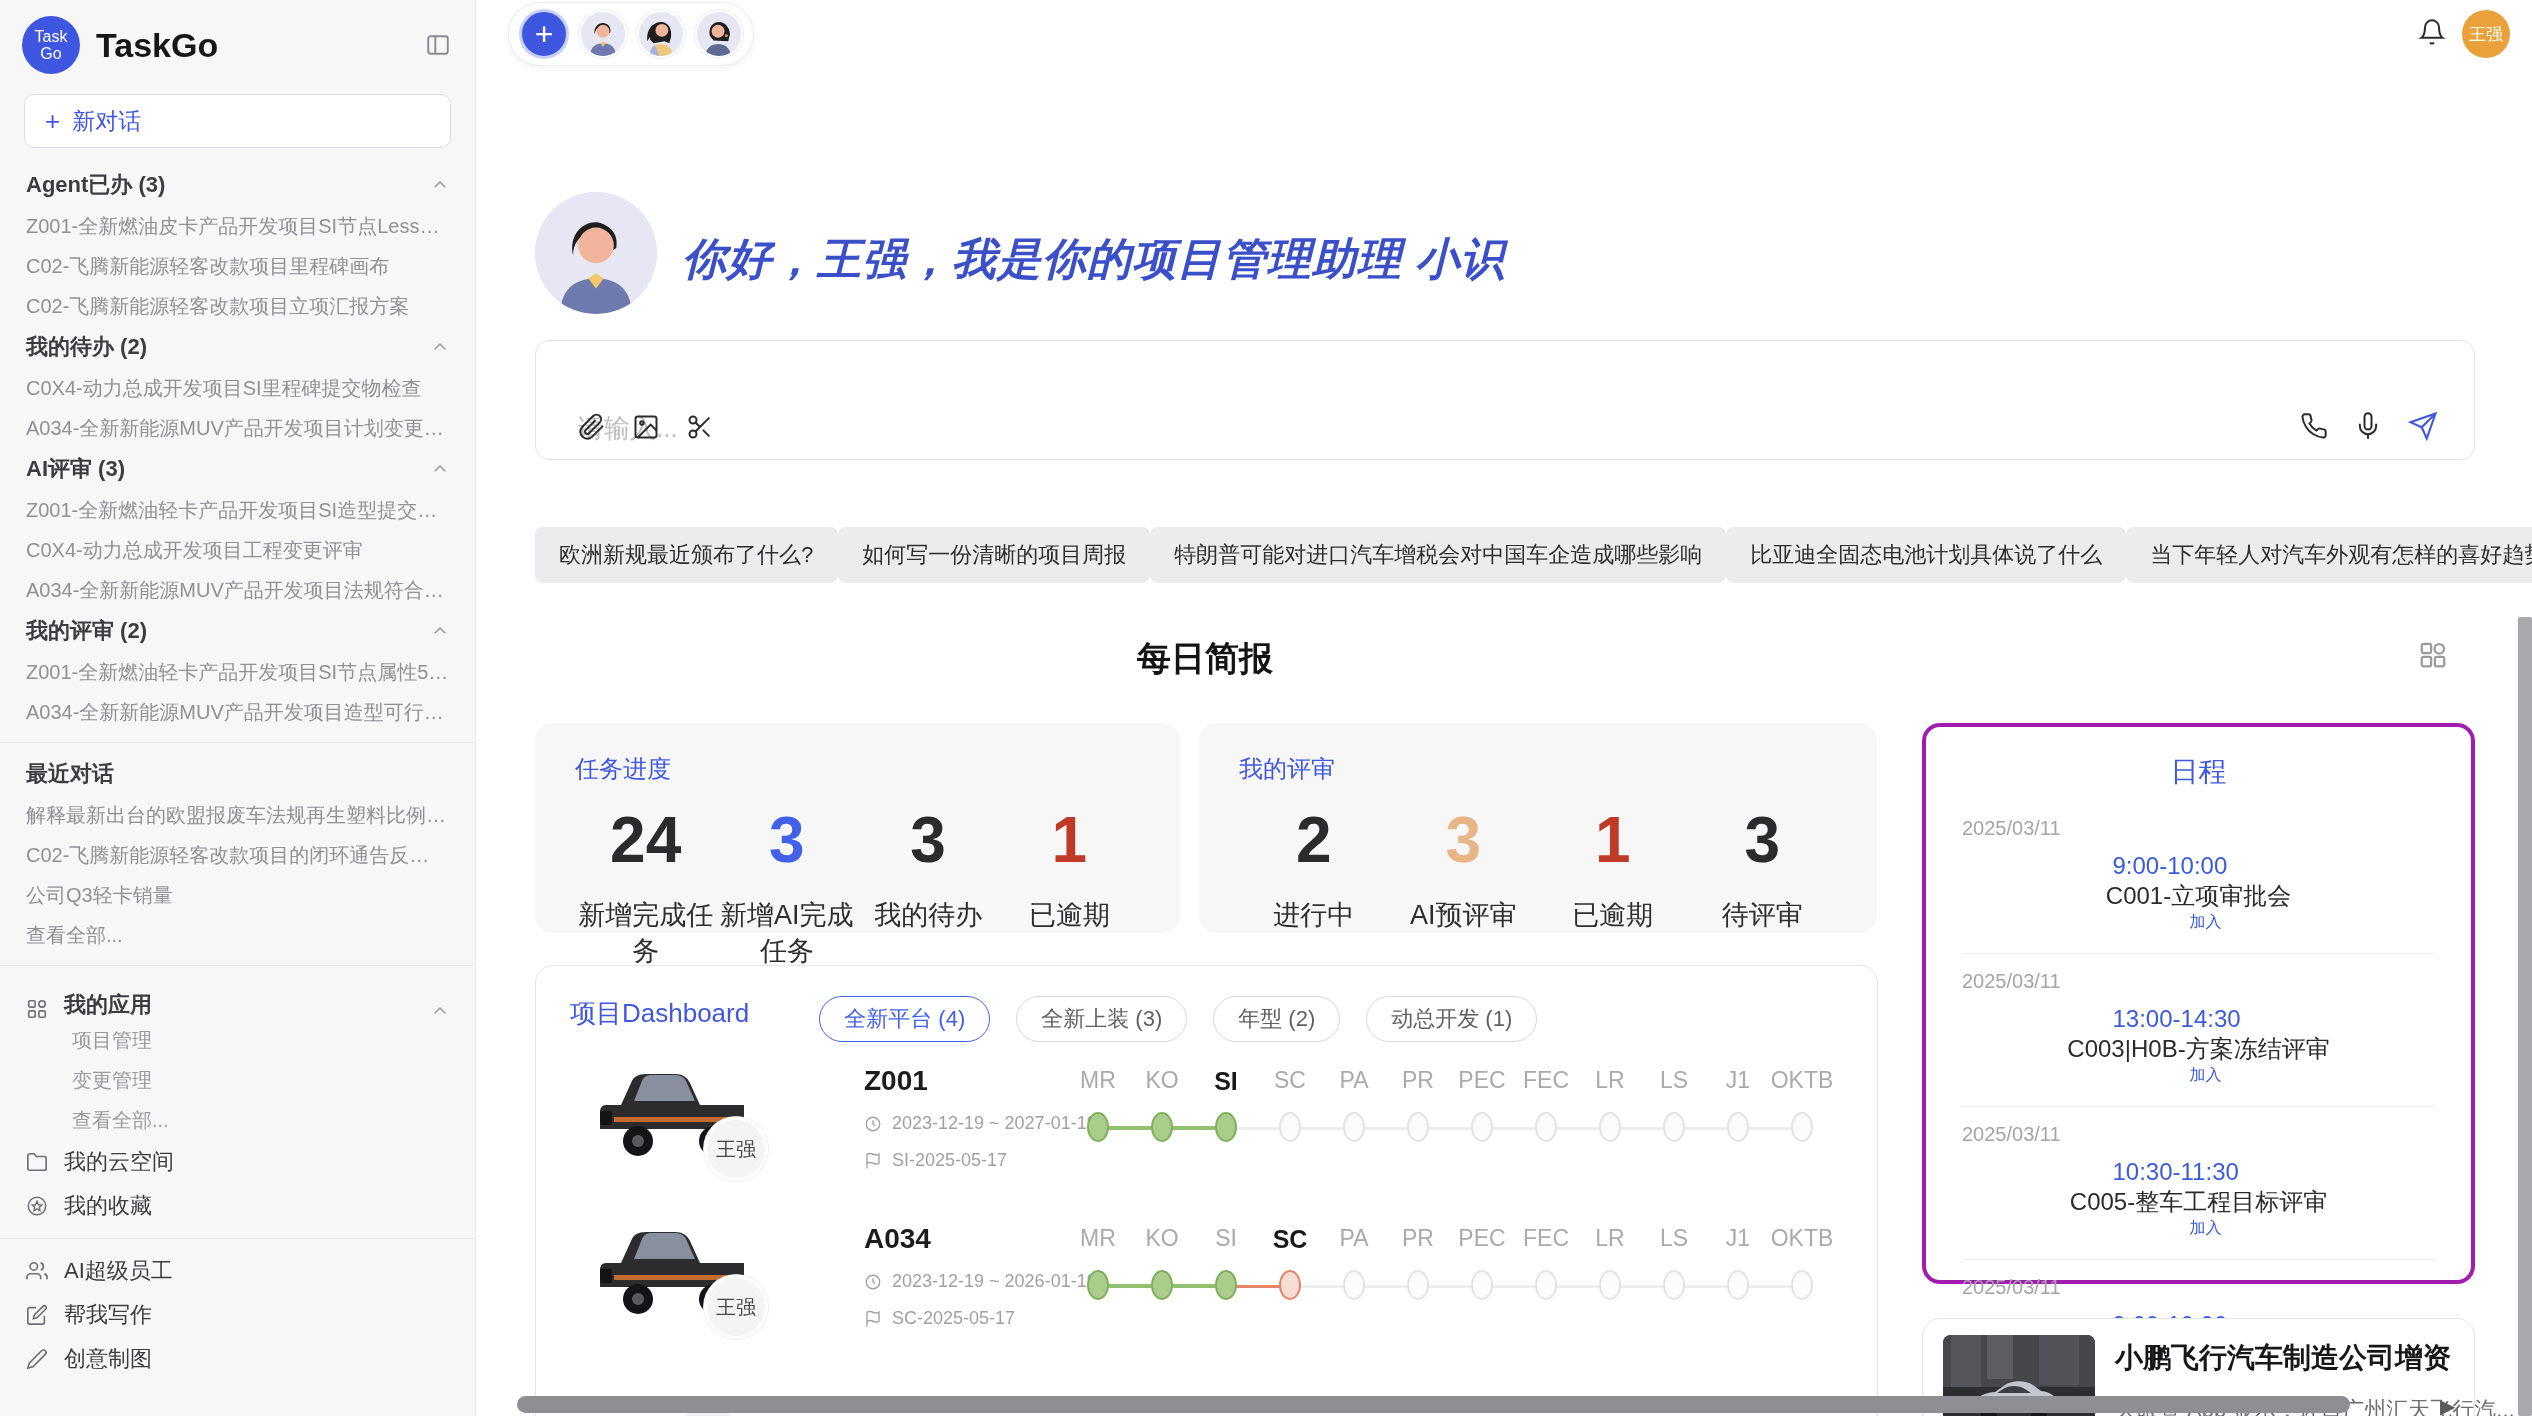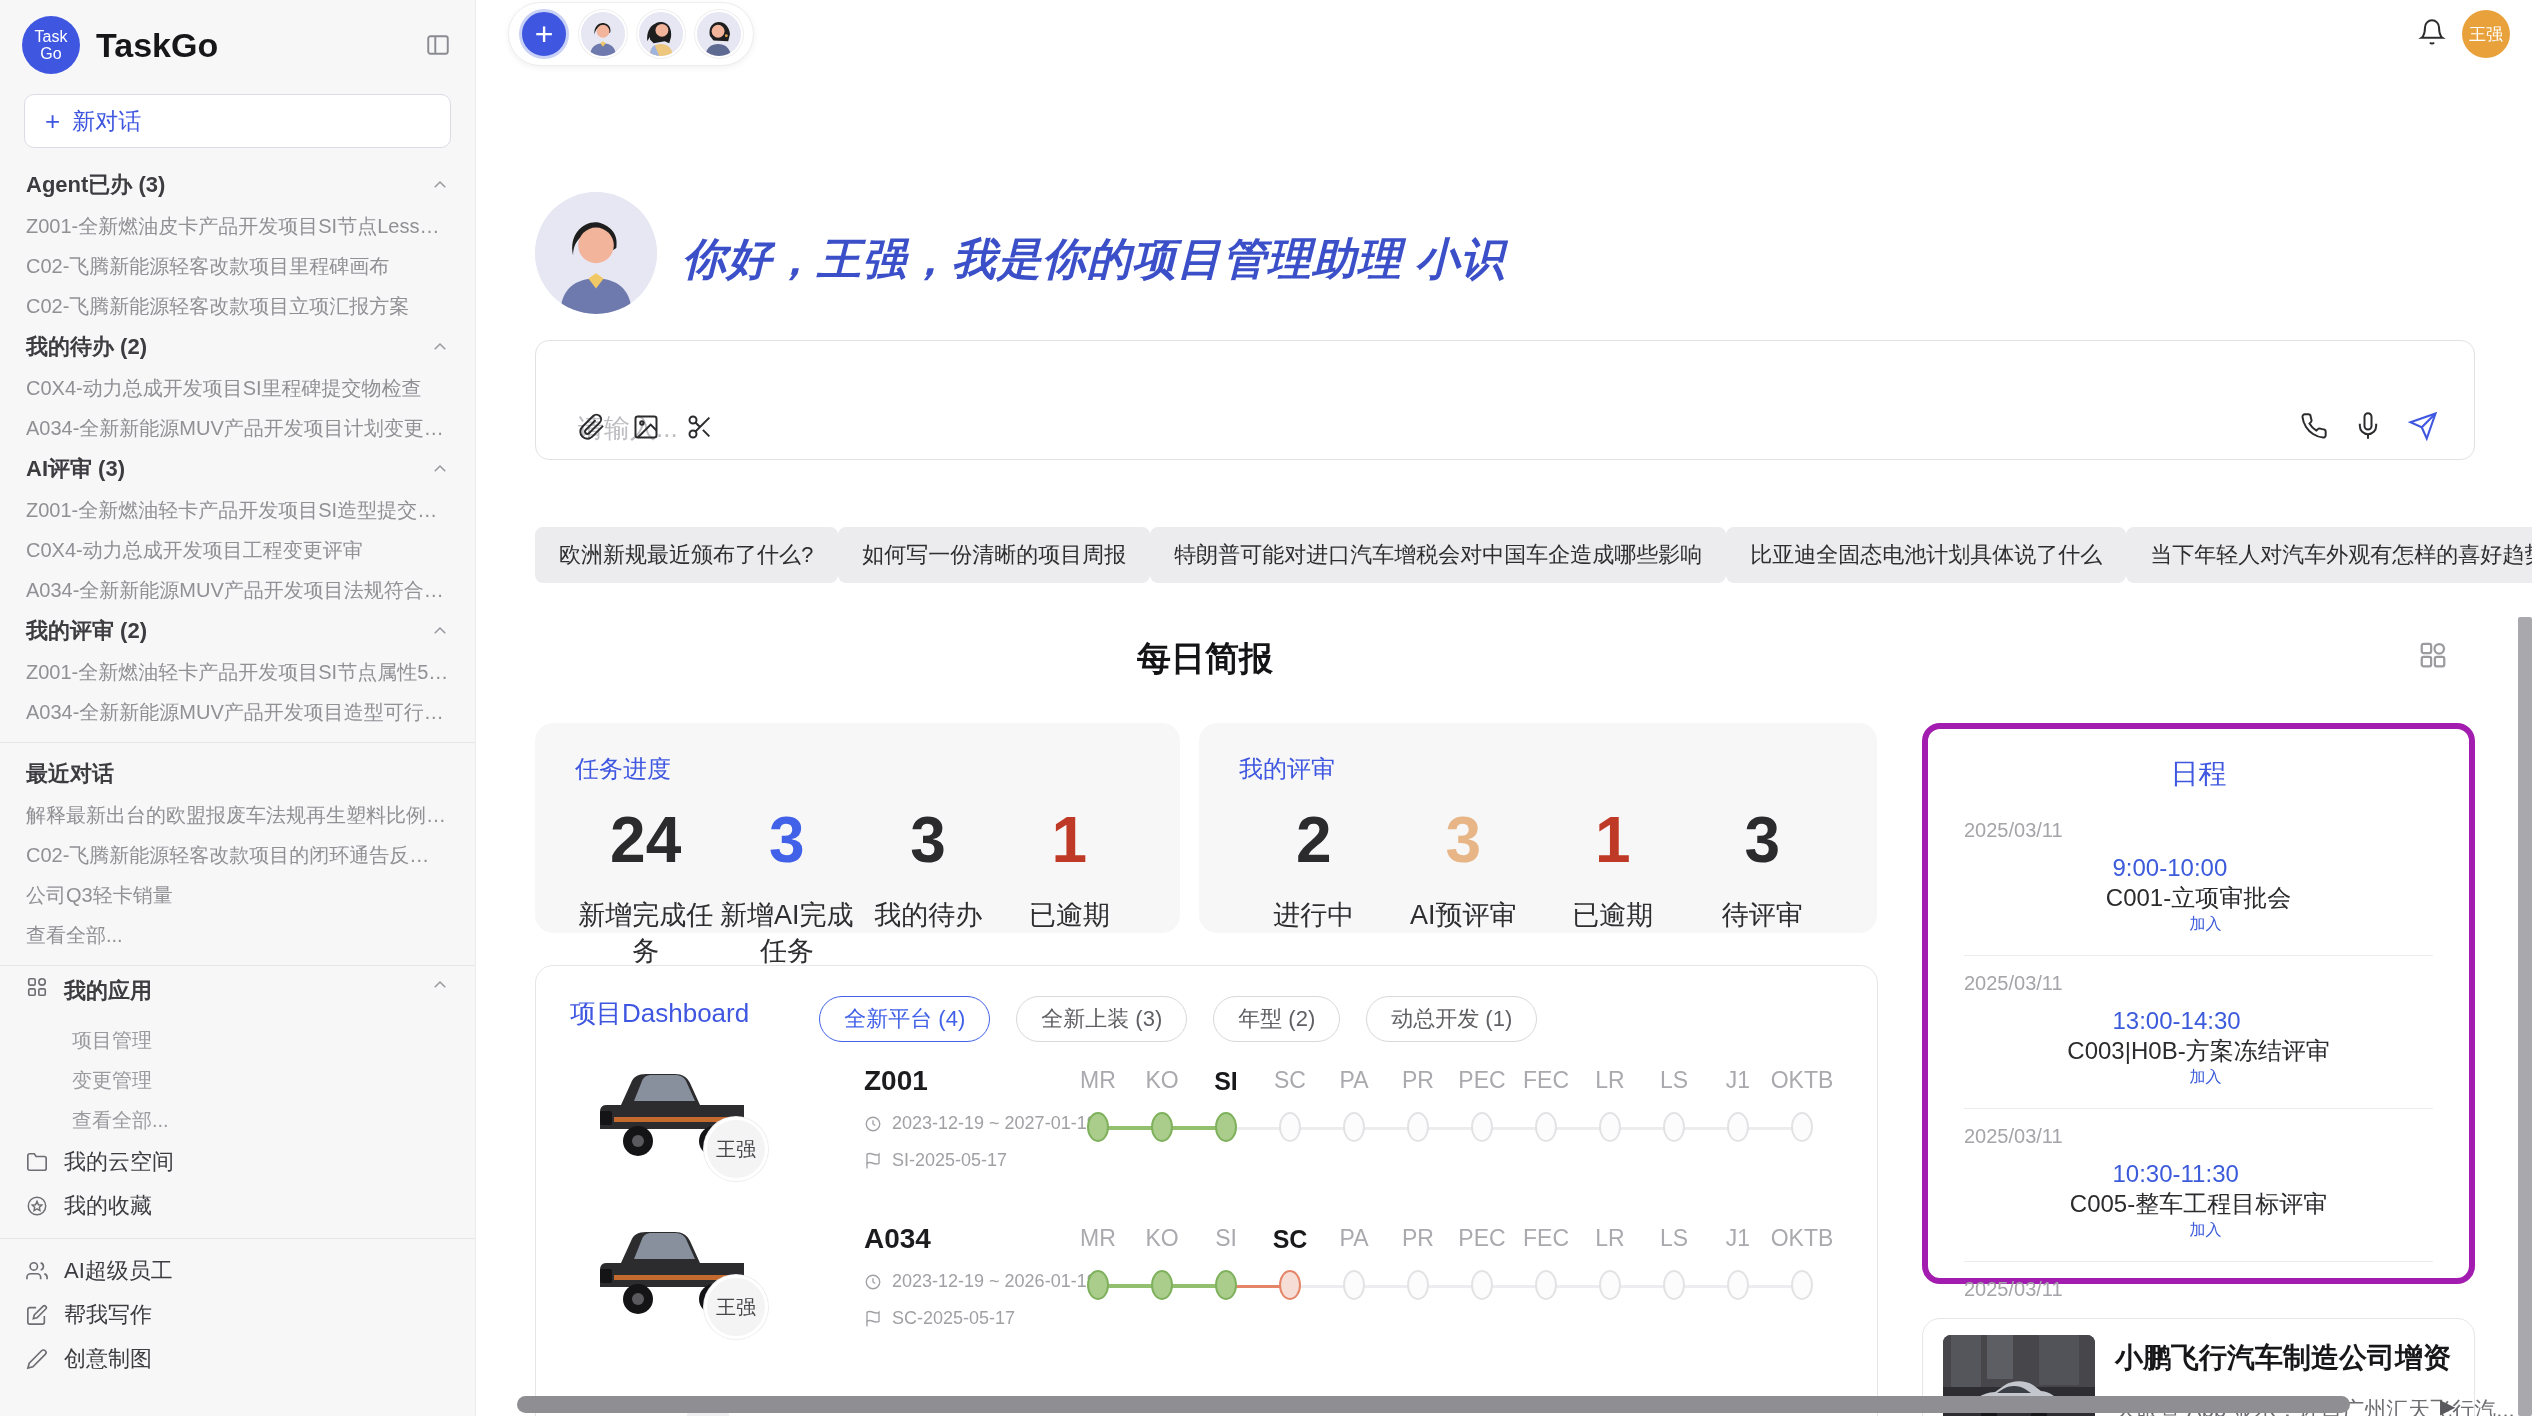"日程" .sched-card { border: 6px solid #a21caf -> 4px solid #a21caf }
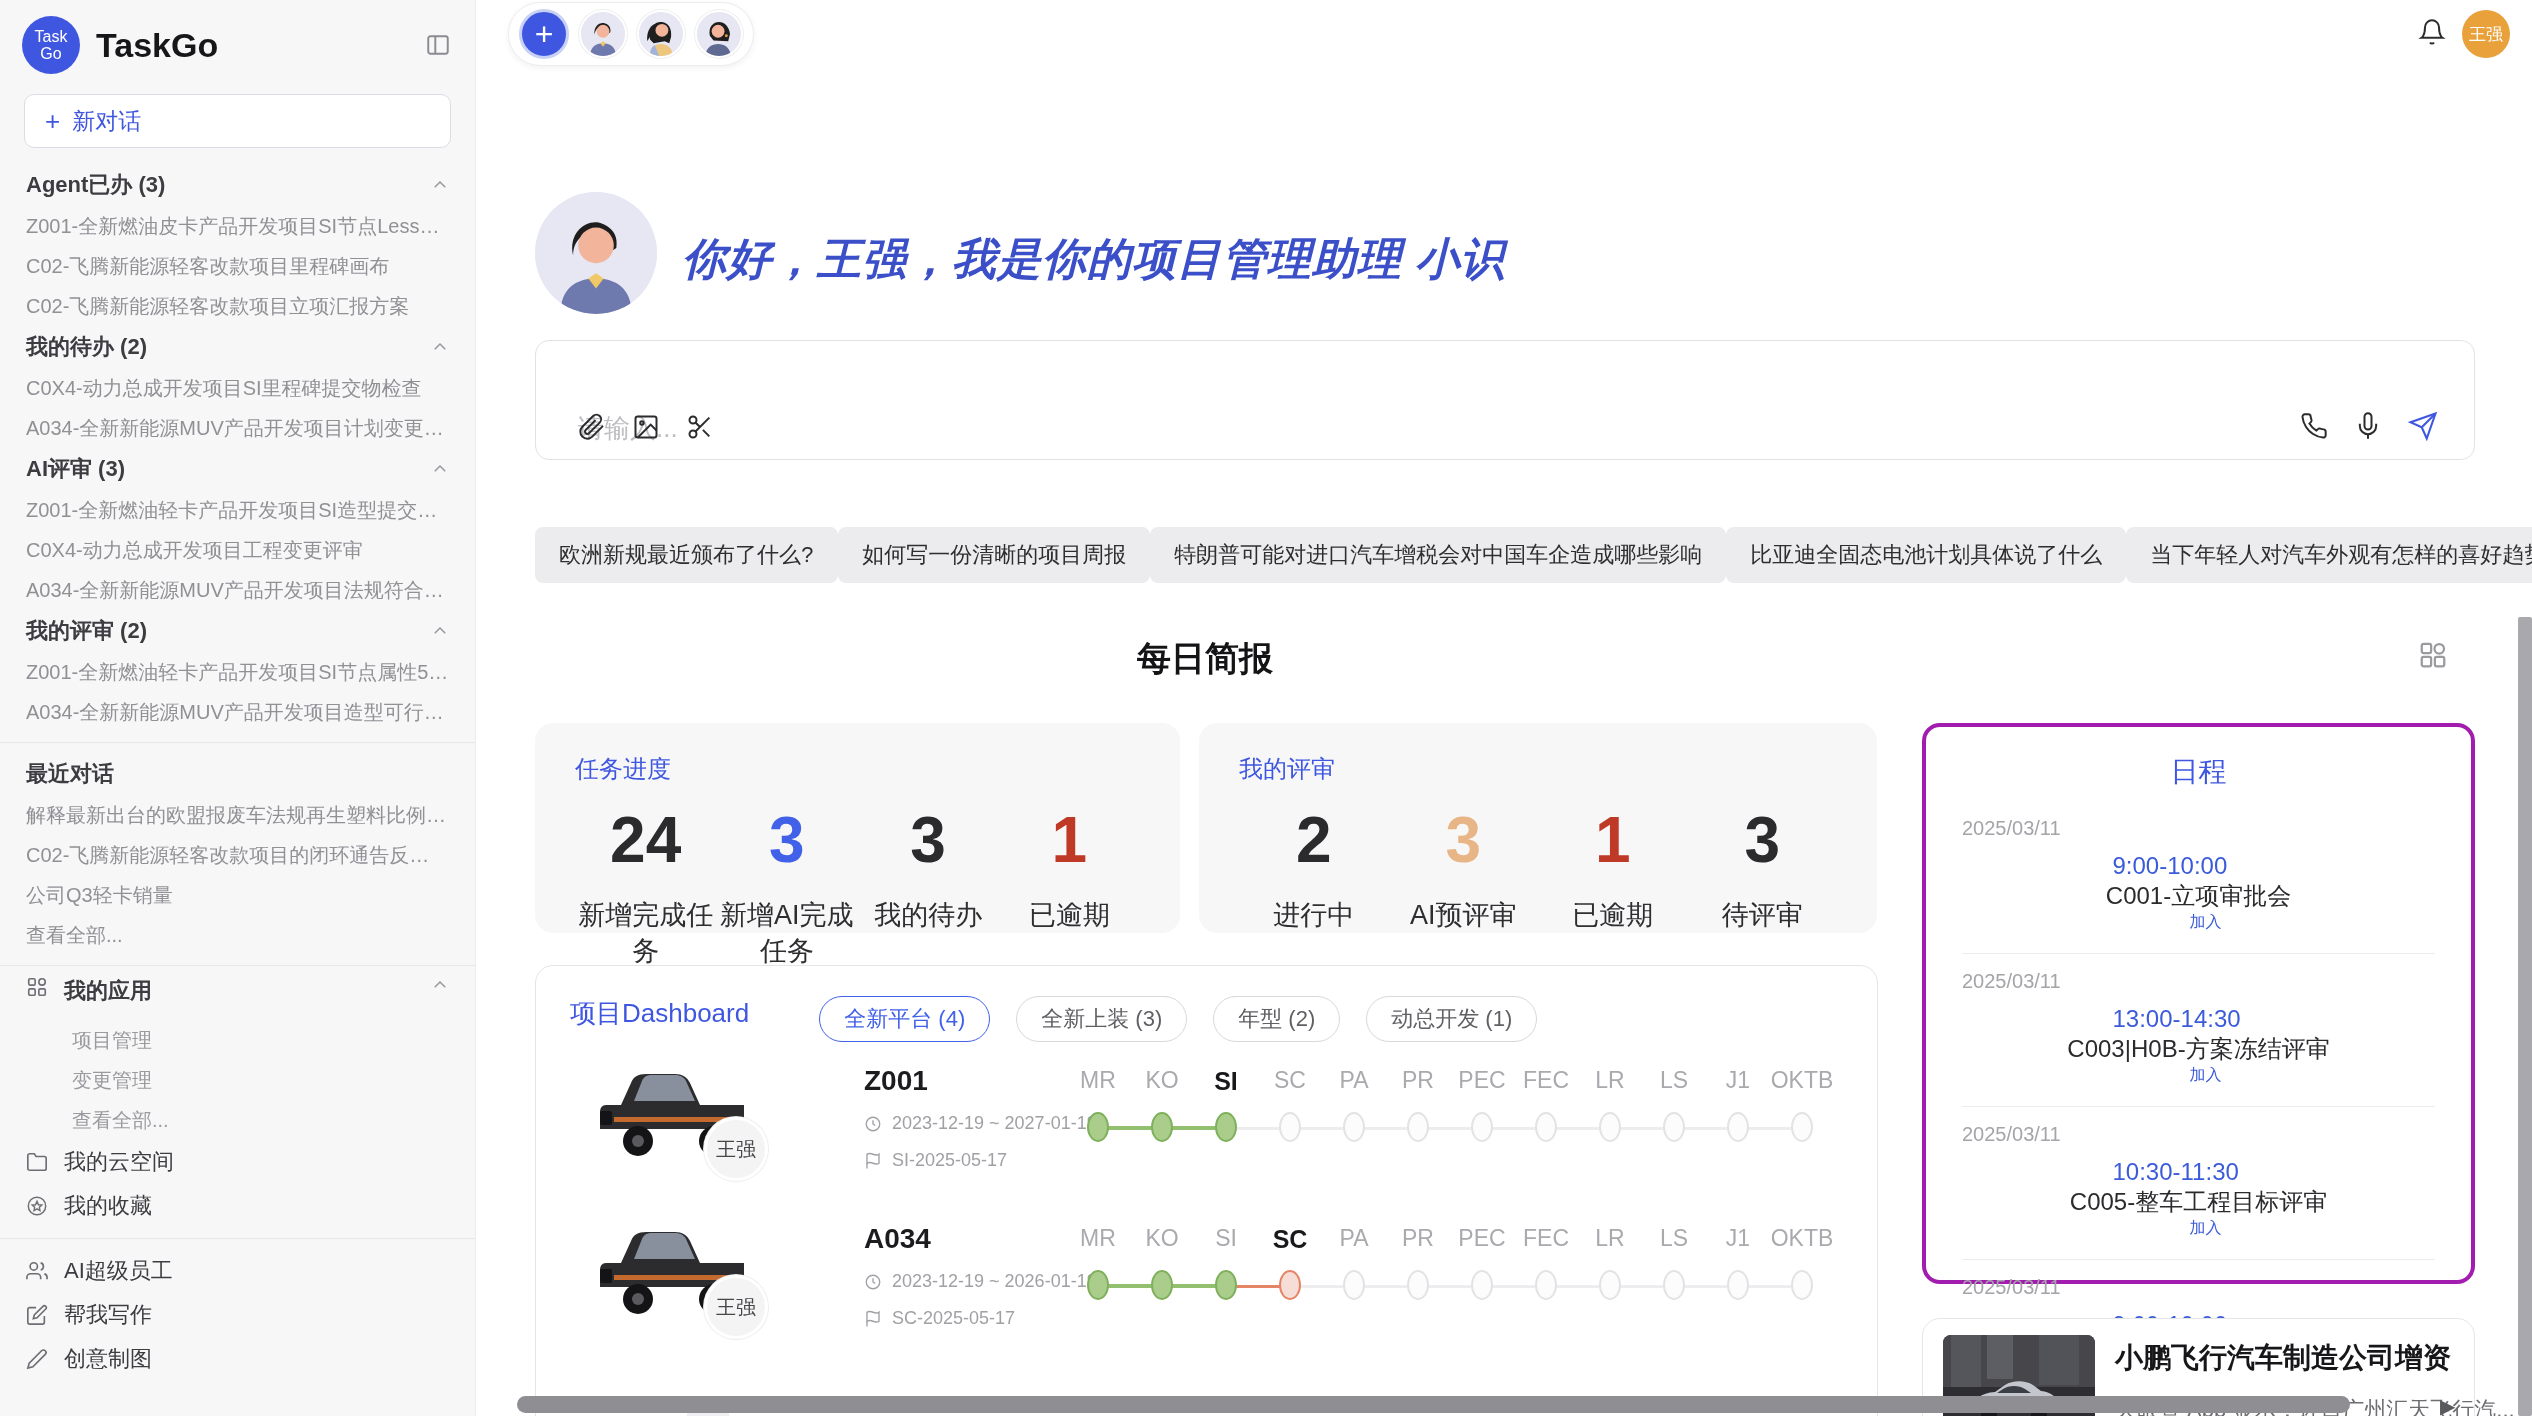"我的应用" .app-row { align-items: flex-start -> flex-end }
